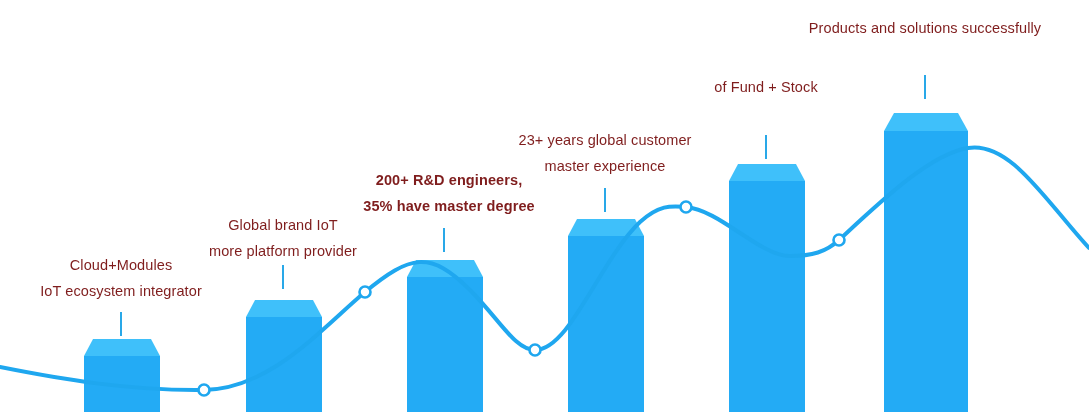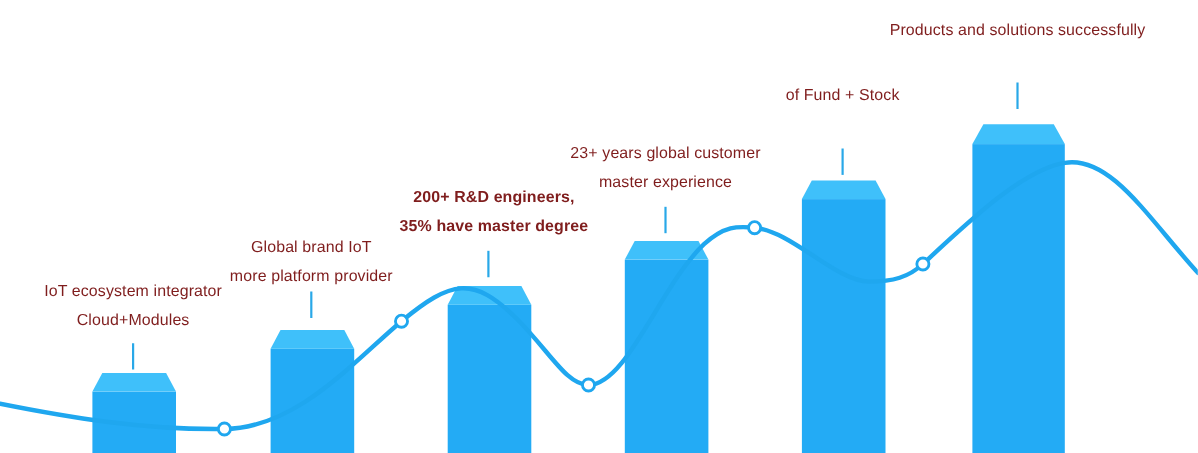"IoT ecosystem integrator" span.label-line { order: before "Cloud+Modules" -> after "Cloud+Modules" }
